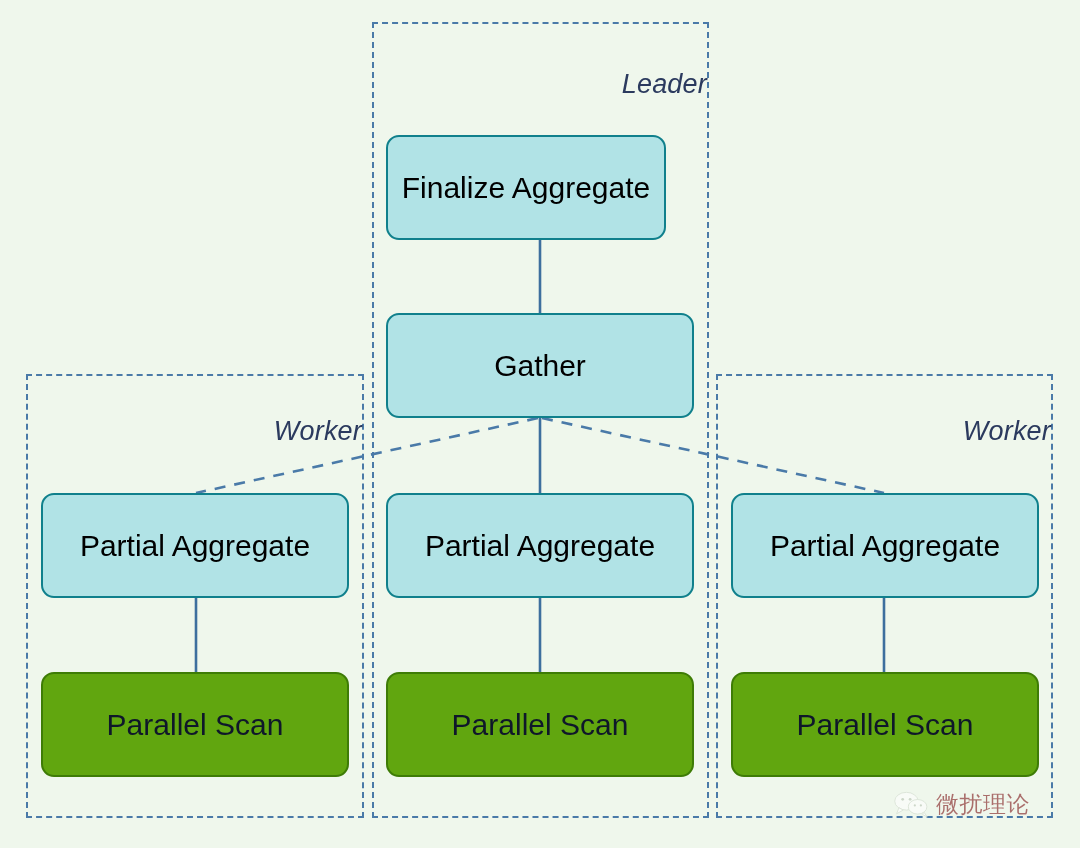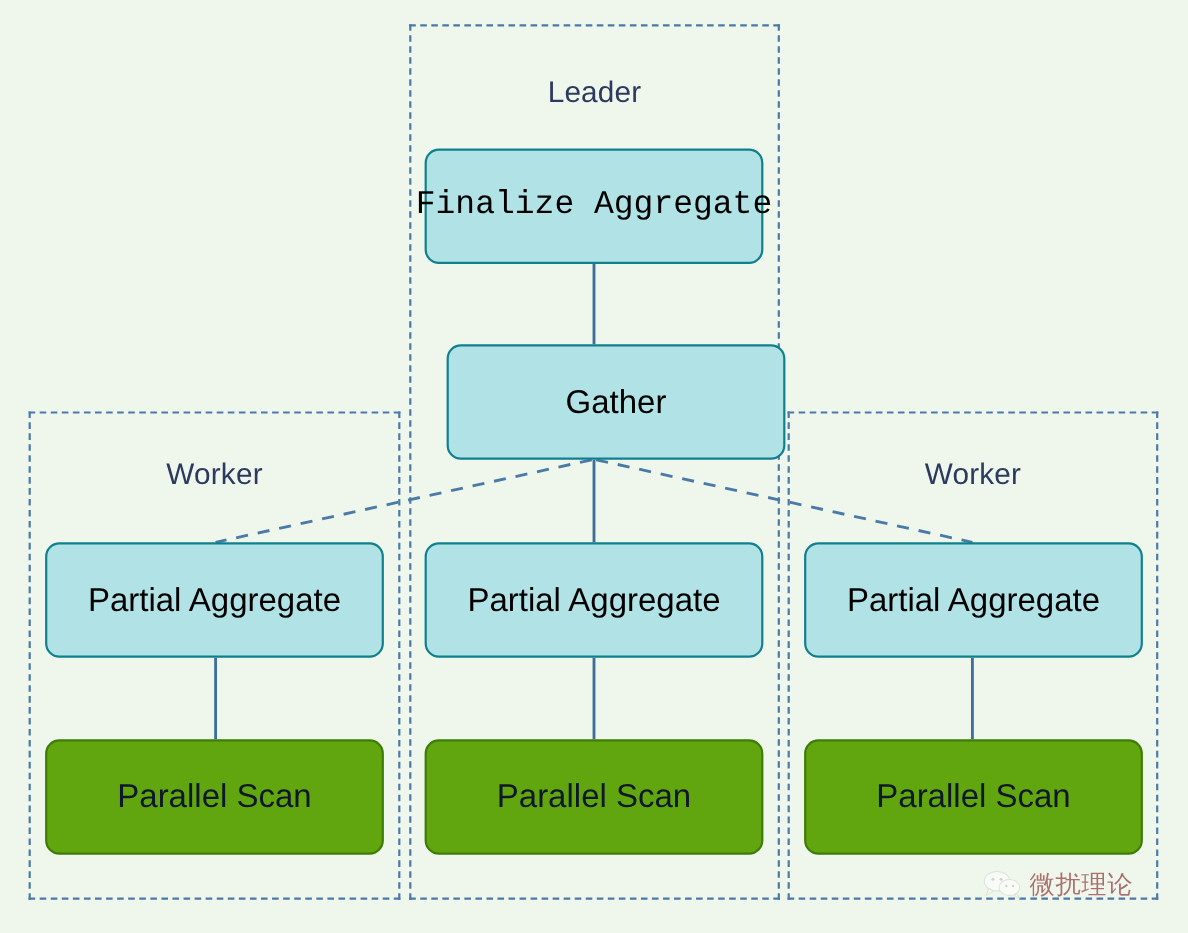"Leader" .group-label { font-style: none -> italic; text-align: center -> right }
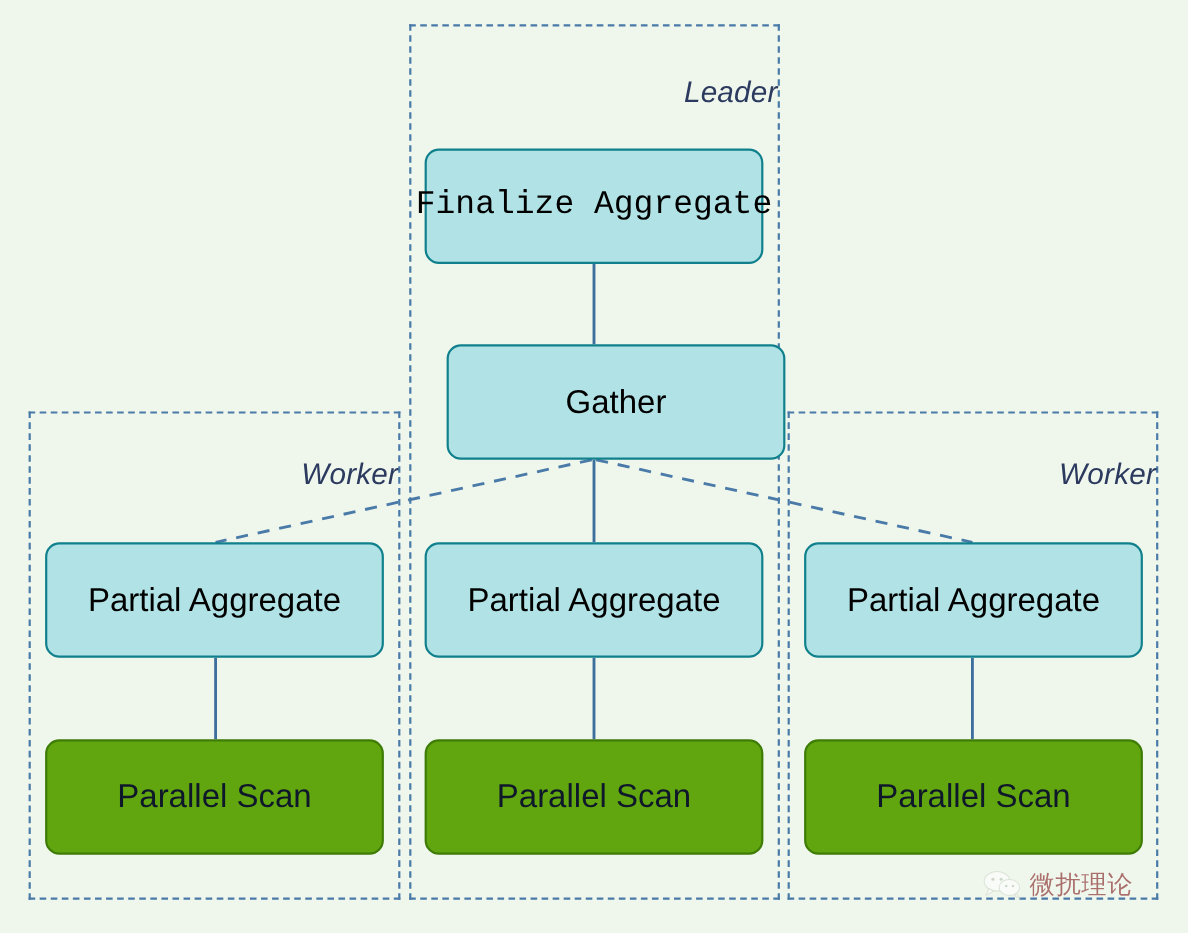"Finalize Aggregate" div.node { font-family: Liberation Mono, monospace -> none; width: 308px -> 280px }
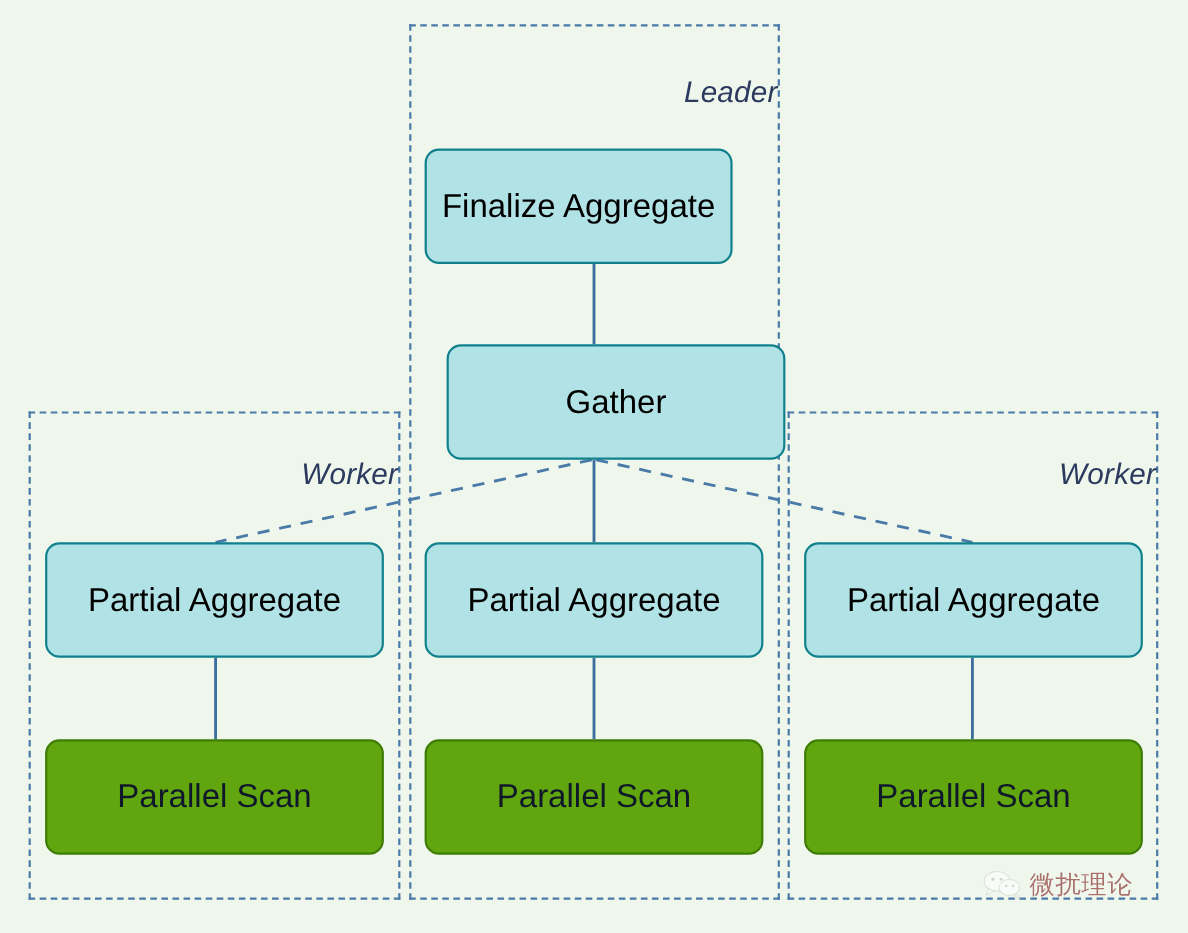"Gather" div.node { left: 406px -> 386px }
